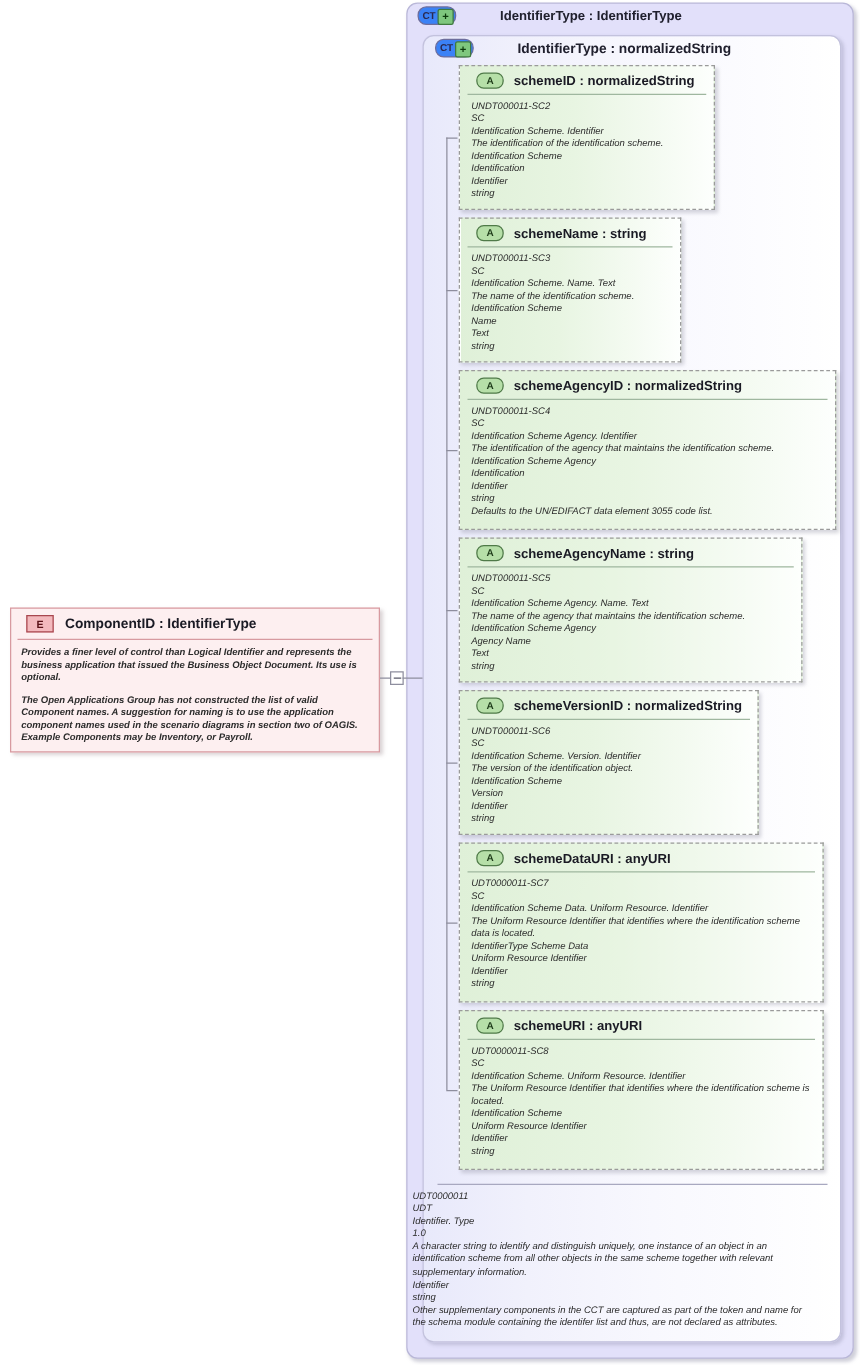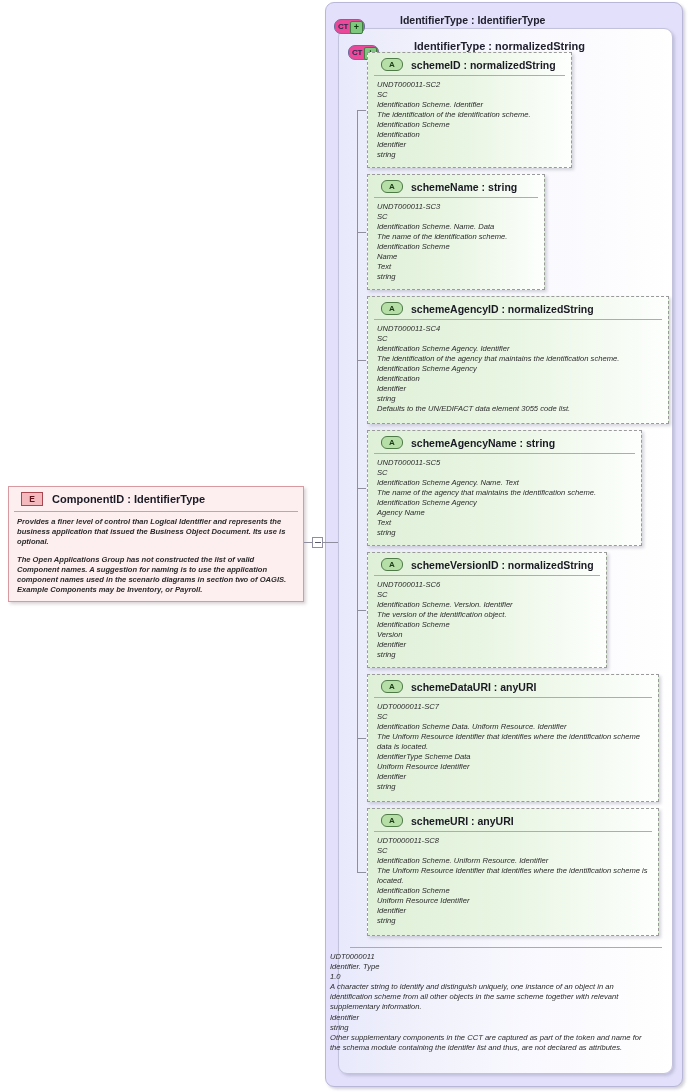"CT" .ct-icon { background: #ec4899 -> #3b82f6; margin-top: 14px -> none }
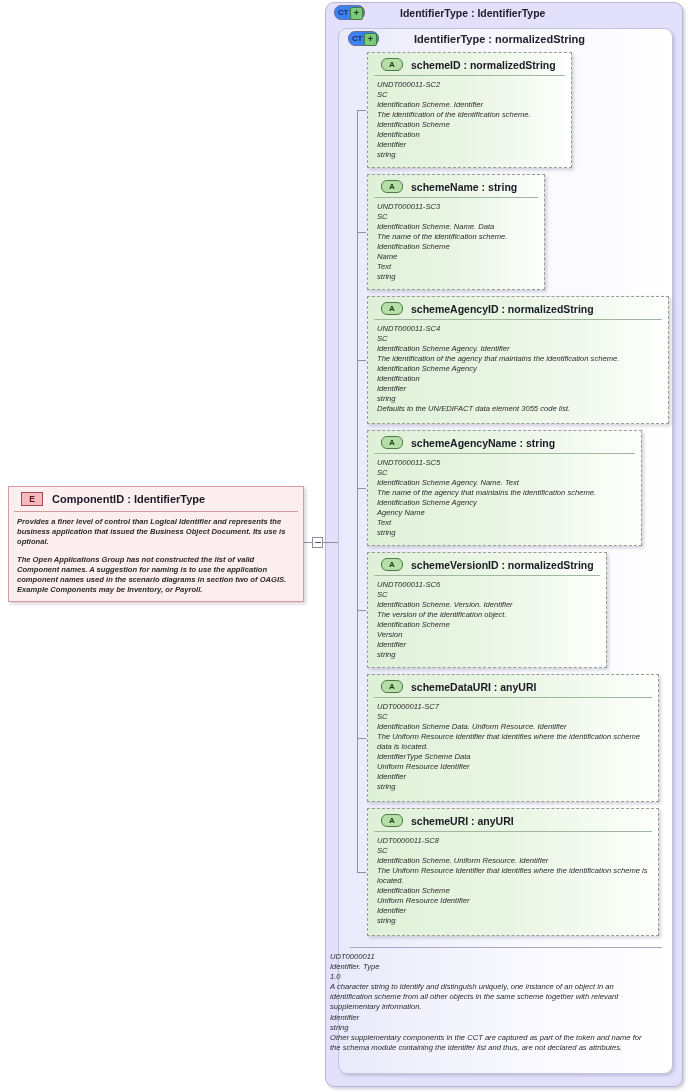"Identification Scheme. Name. Data" div { text: Data -> Text }
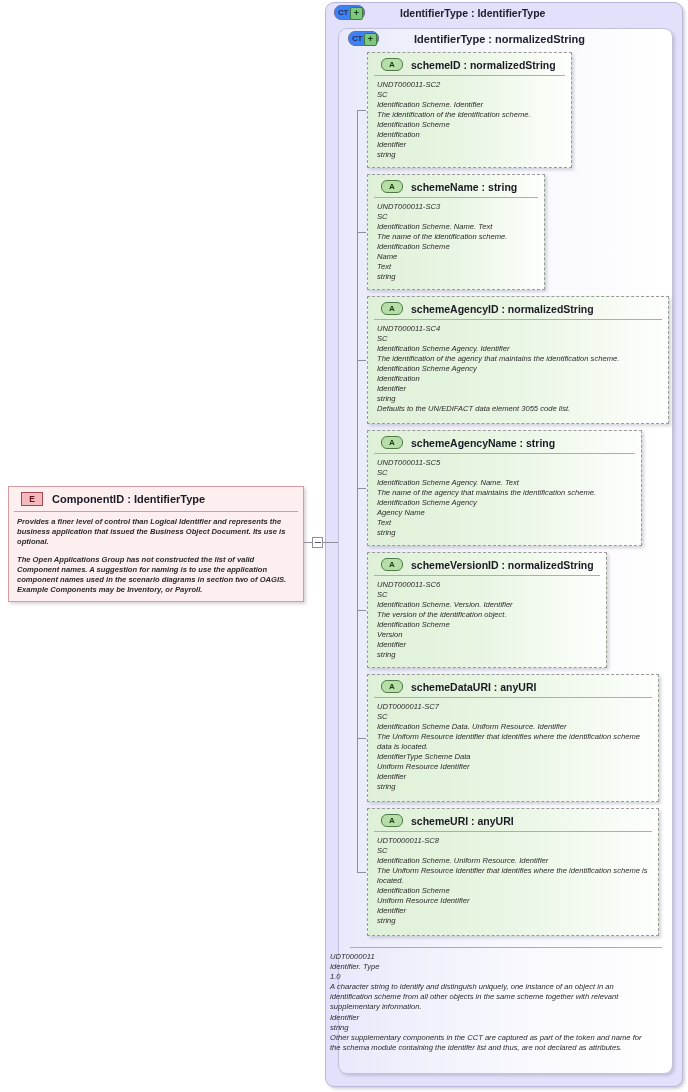"UDT" div { html: none -> <div>UDT</div> }
